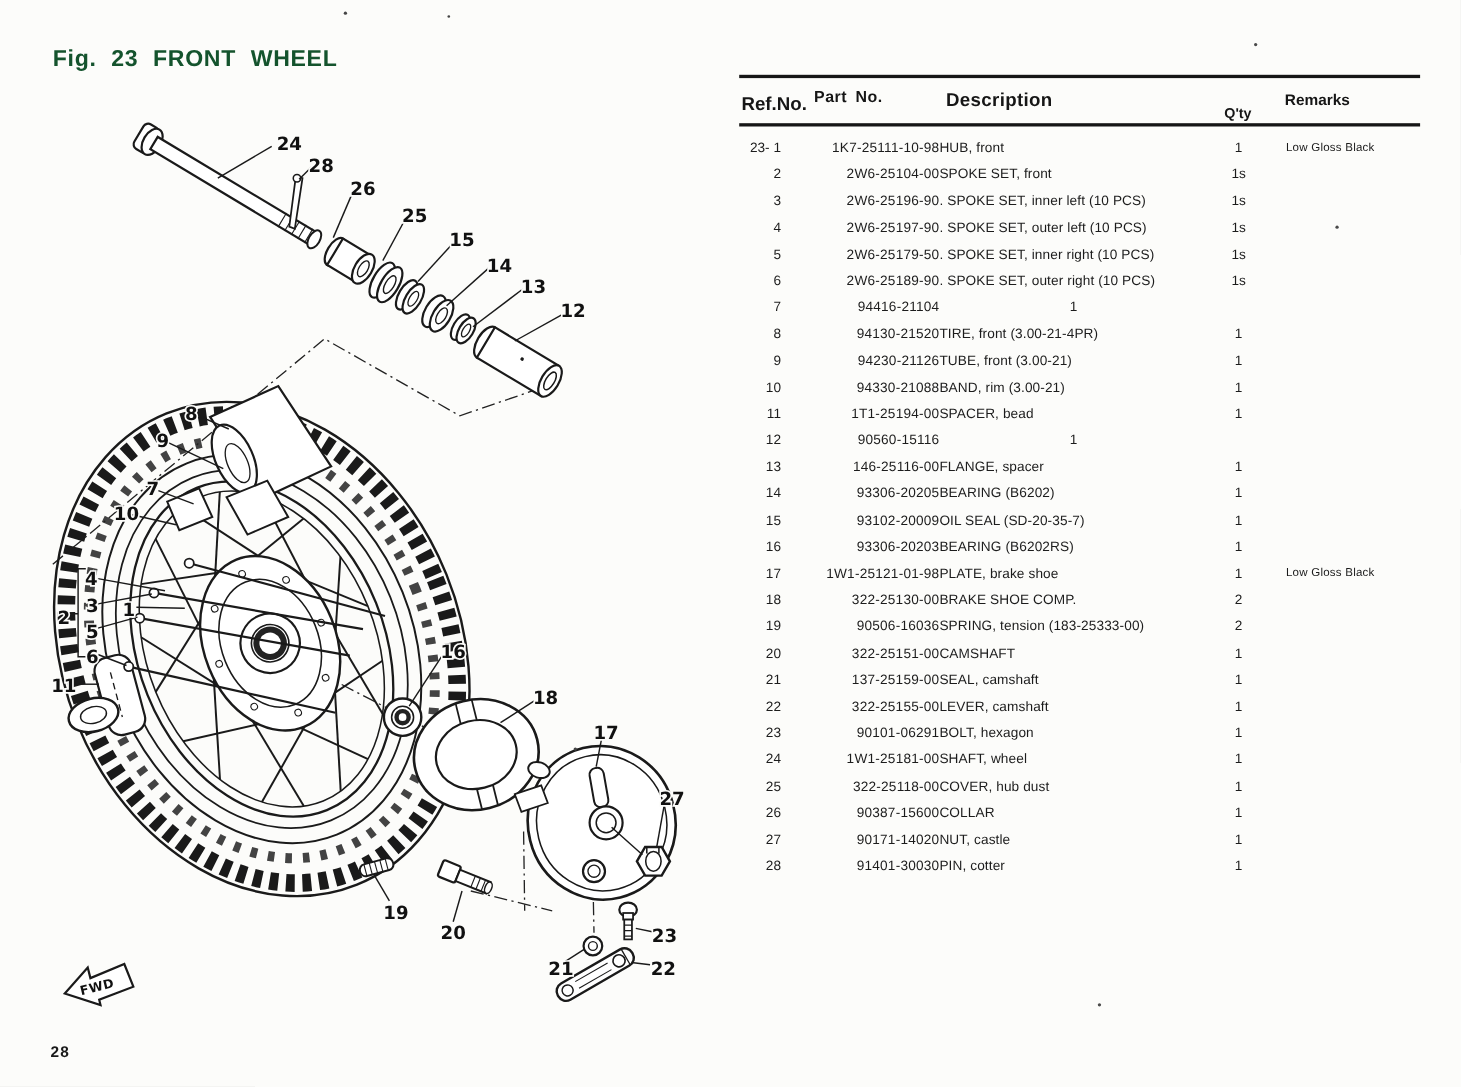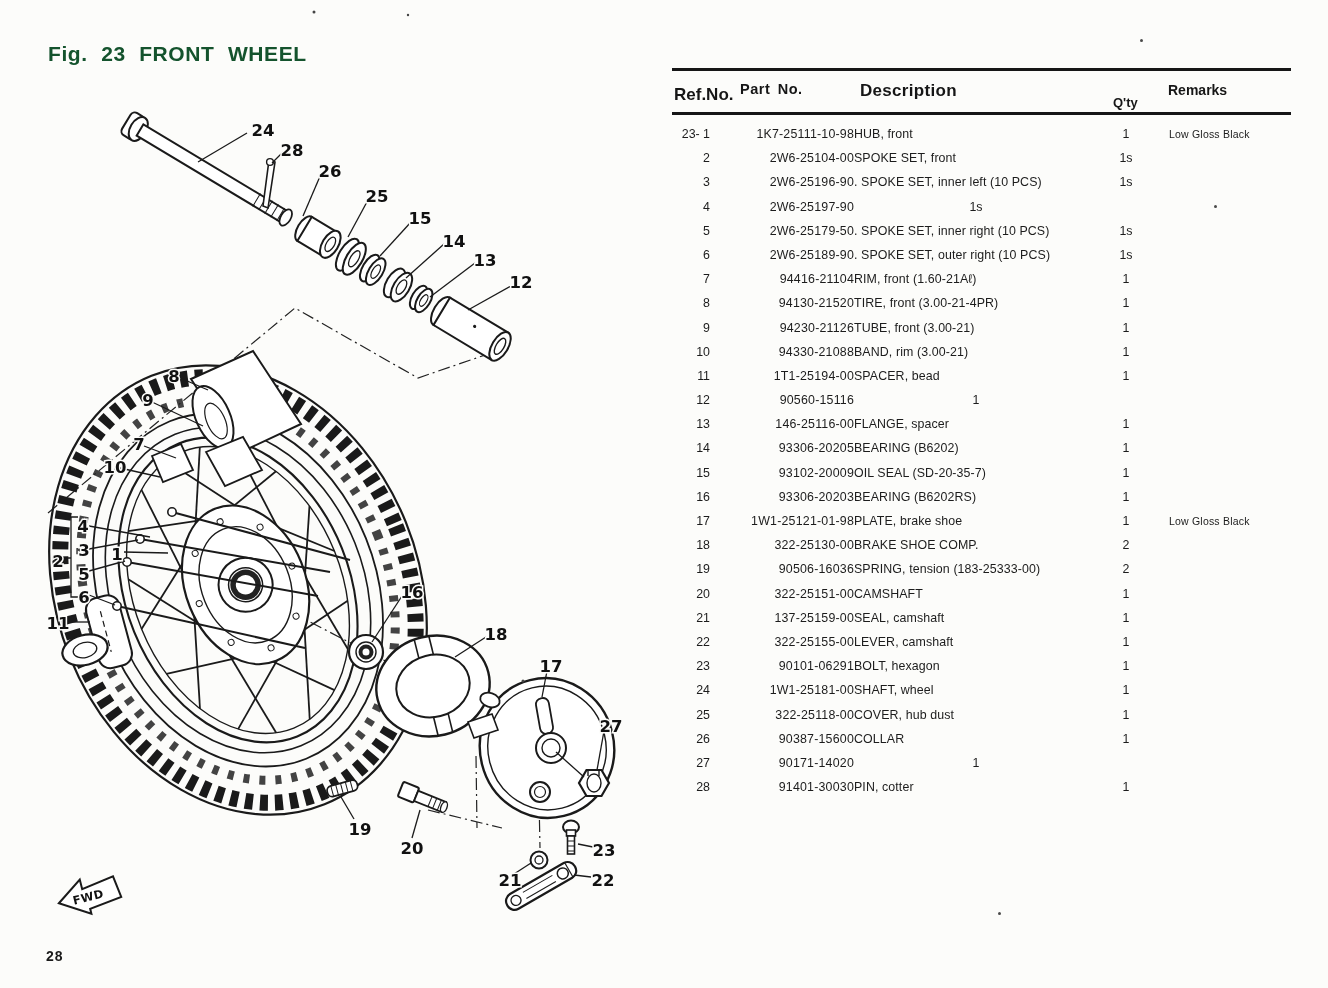". SPOKE SET, outer left" span.c-desc { html: none -> <span>. SPOKE SET, outer left (10 PCS)</span> }
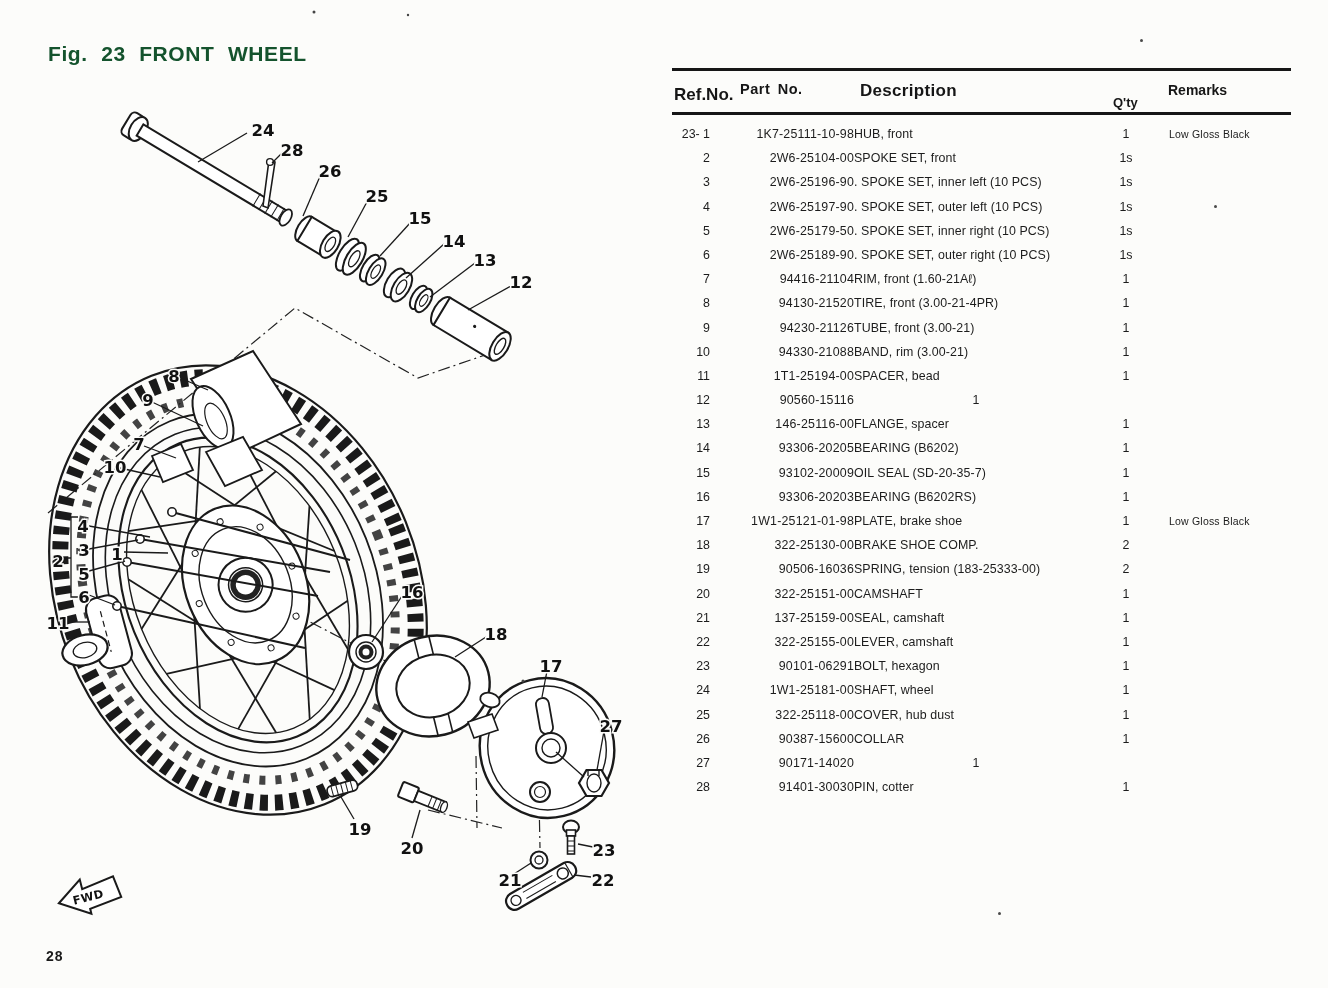"RIM, front (1.60-21Aℓ)" span.c-desc { html: <span>RIM, front (1.60-21Aℓ)</span> -> none }
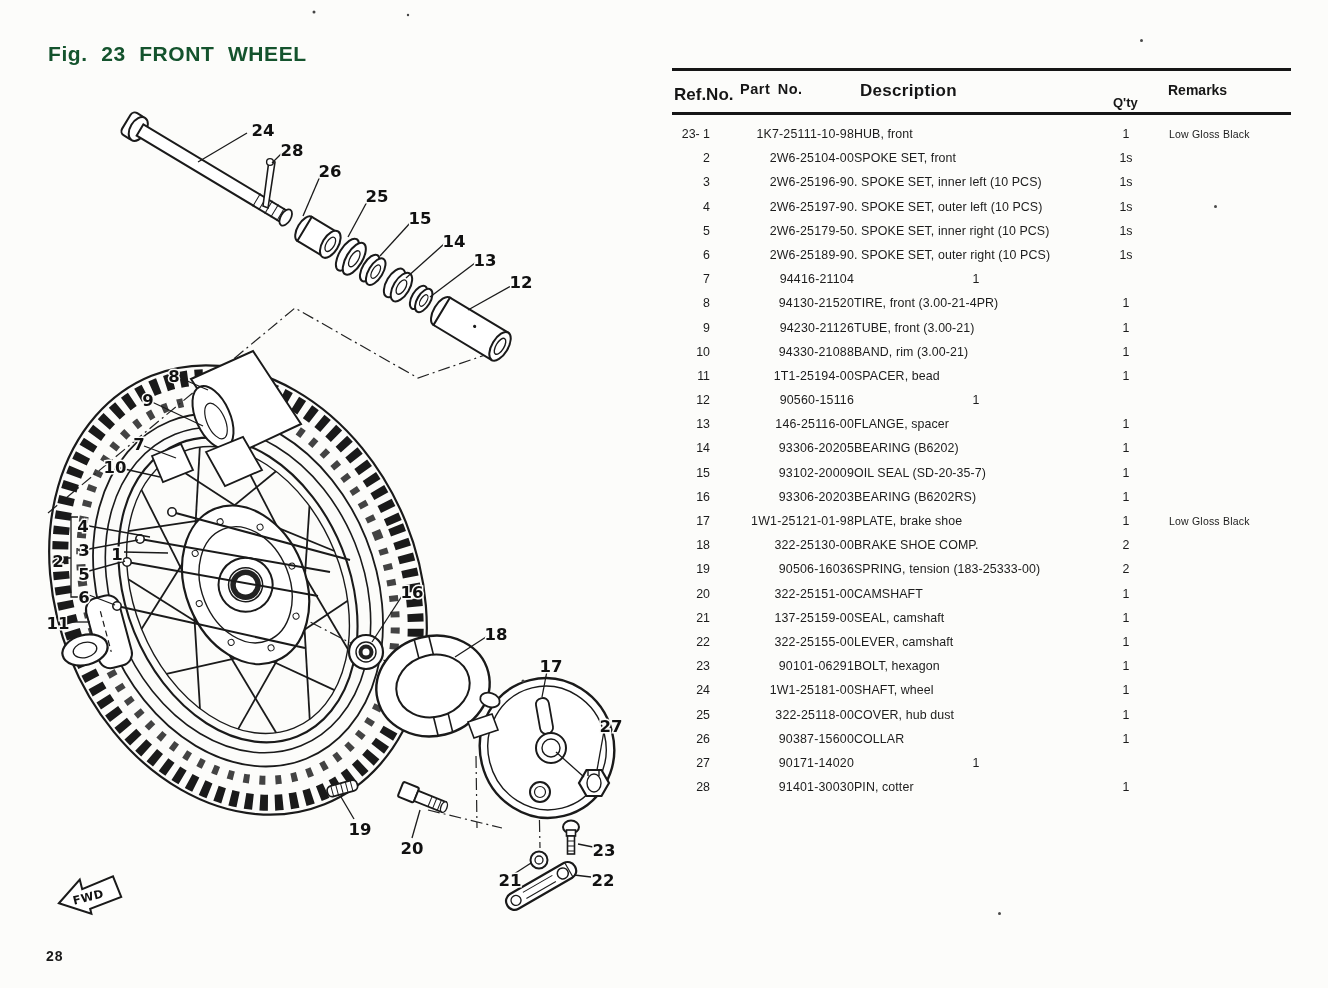"NUT, castle" span.c-desc { html: none -> <span>NUT, castle</span> }
